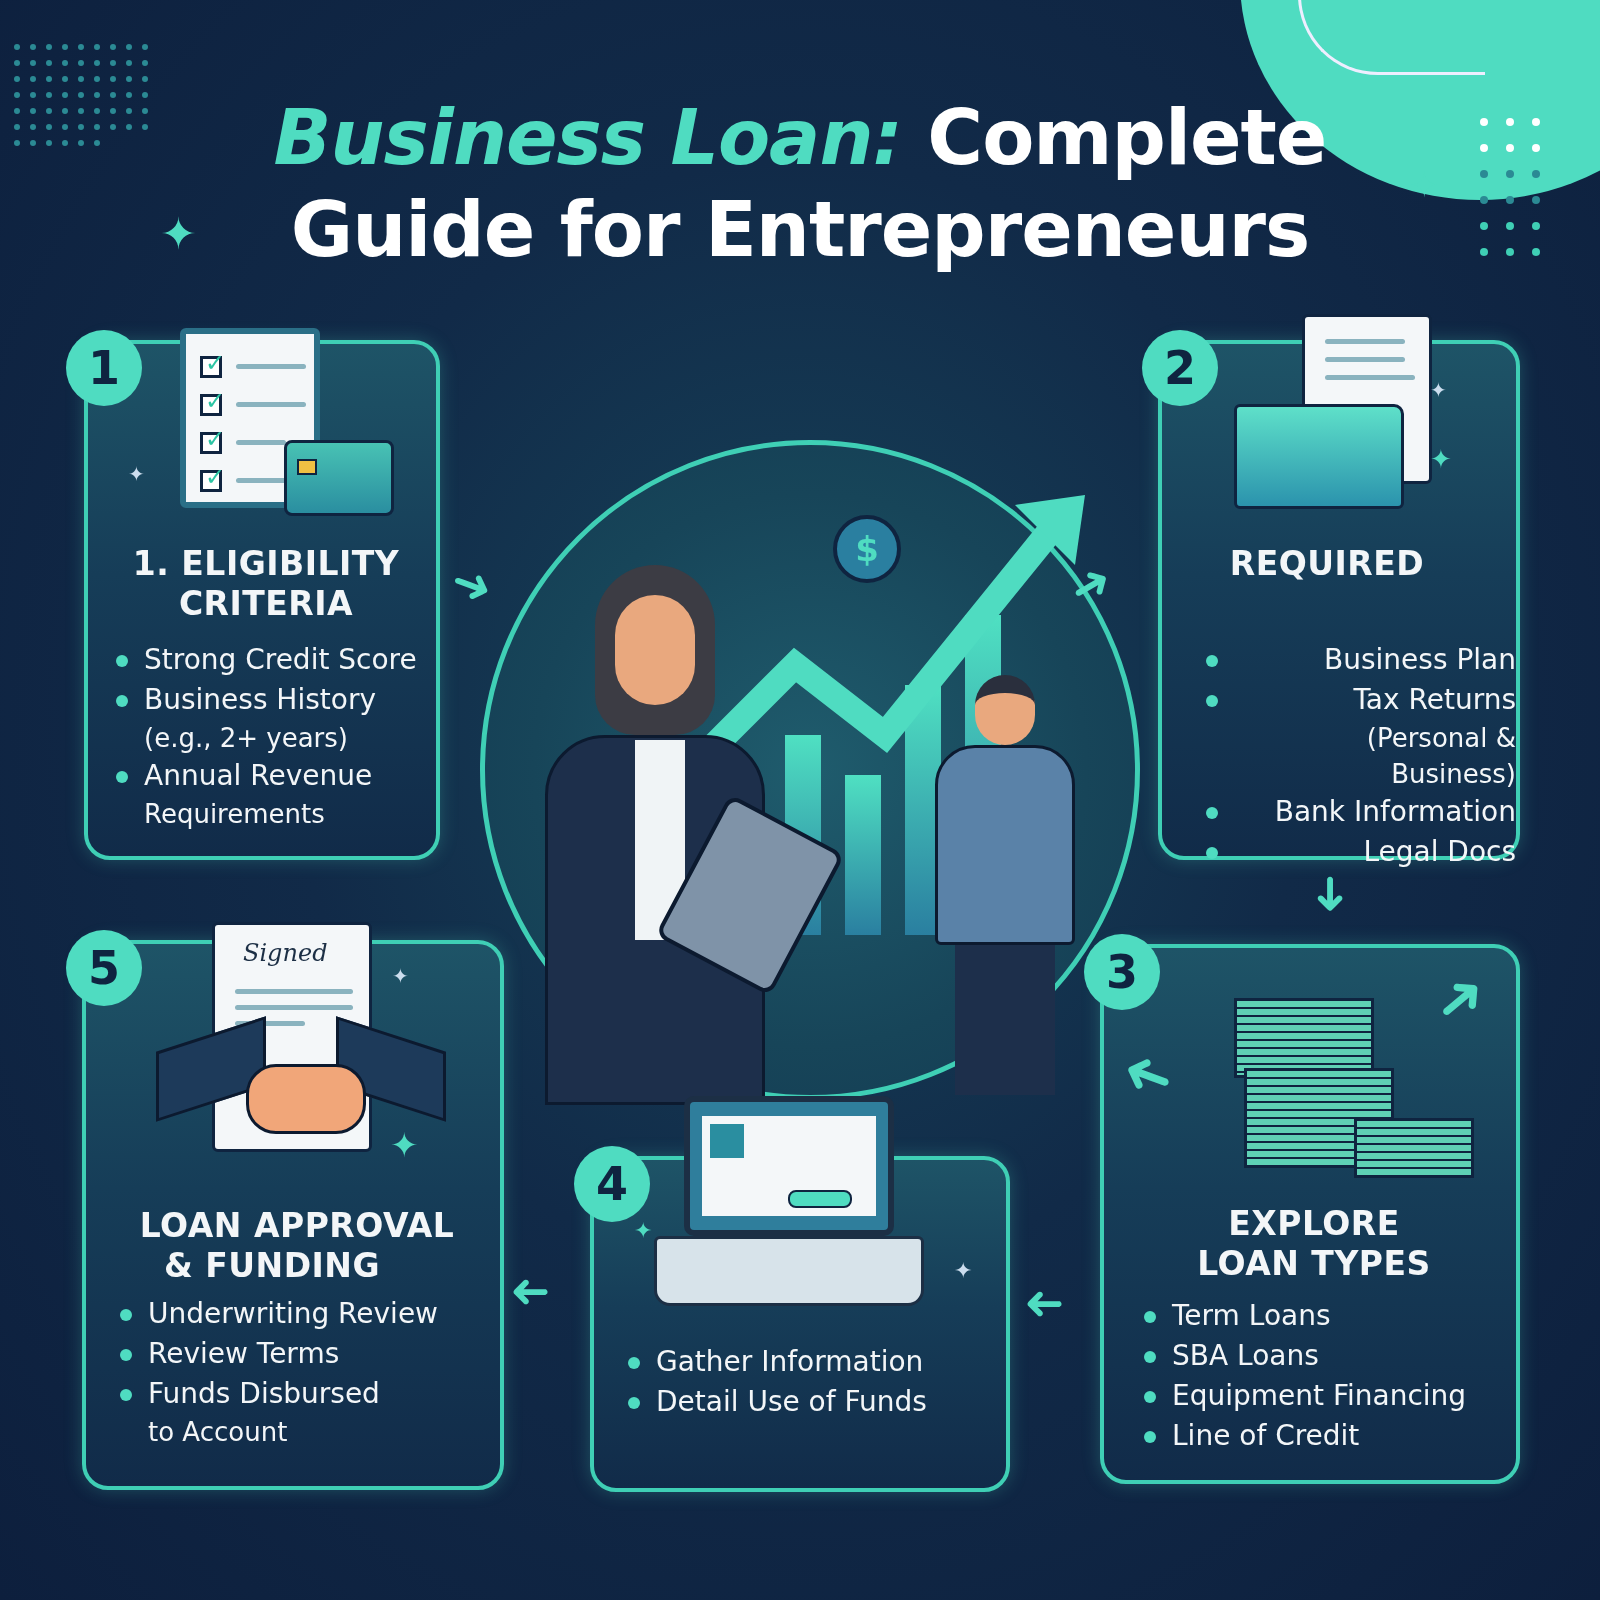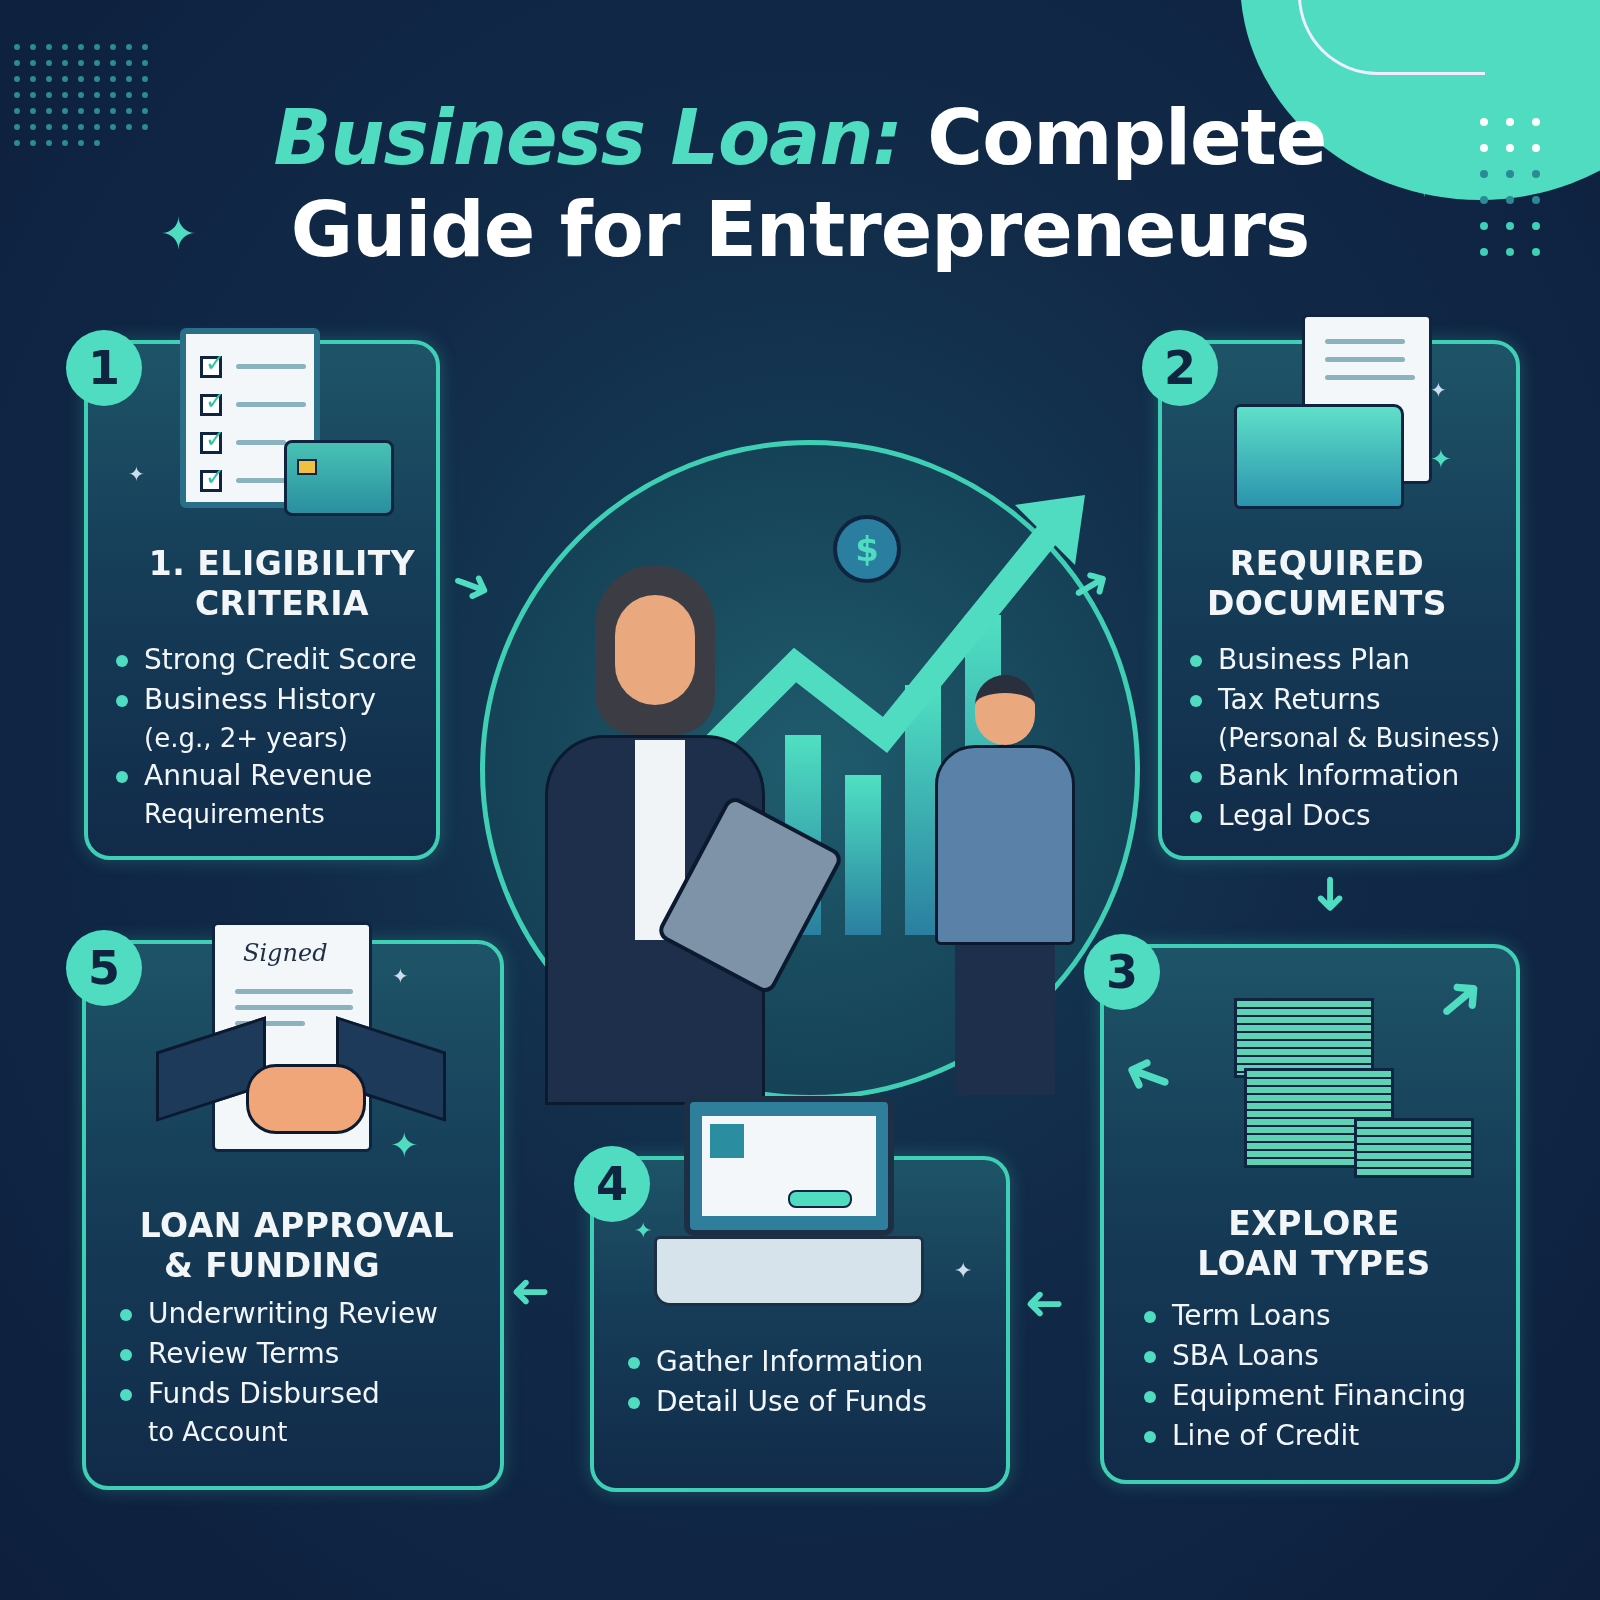"1. ELIGIBILITY" div.card-title { left: 16px -> 0 }
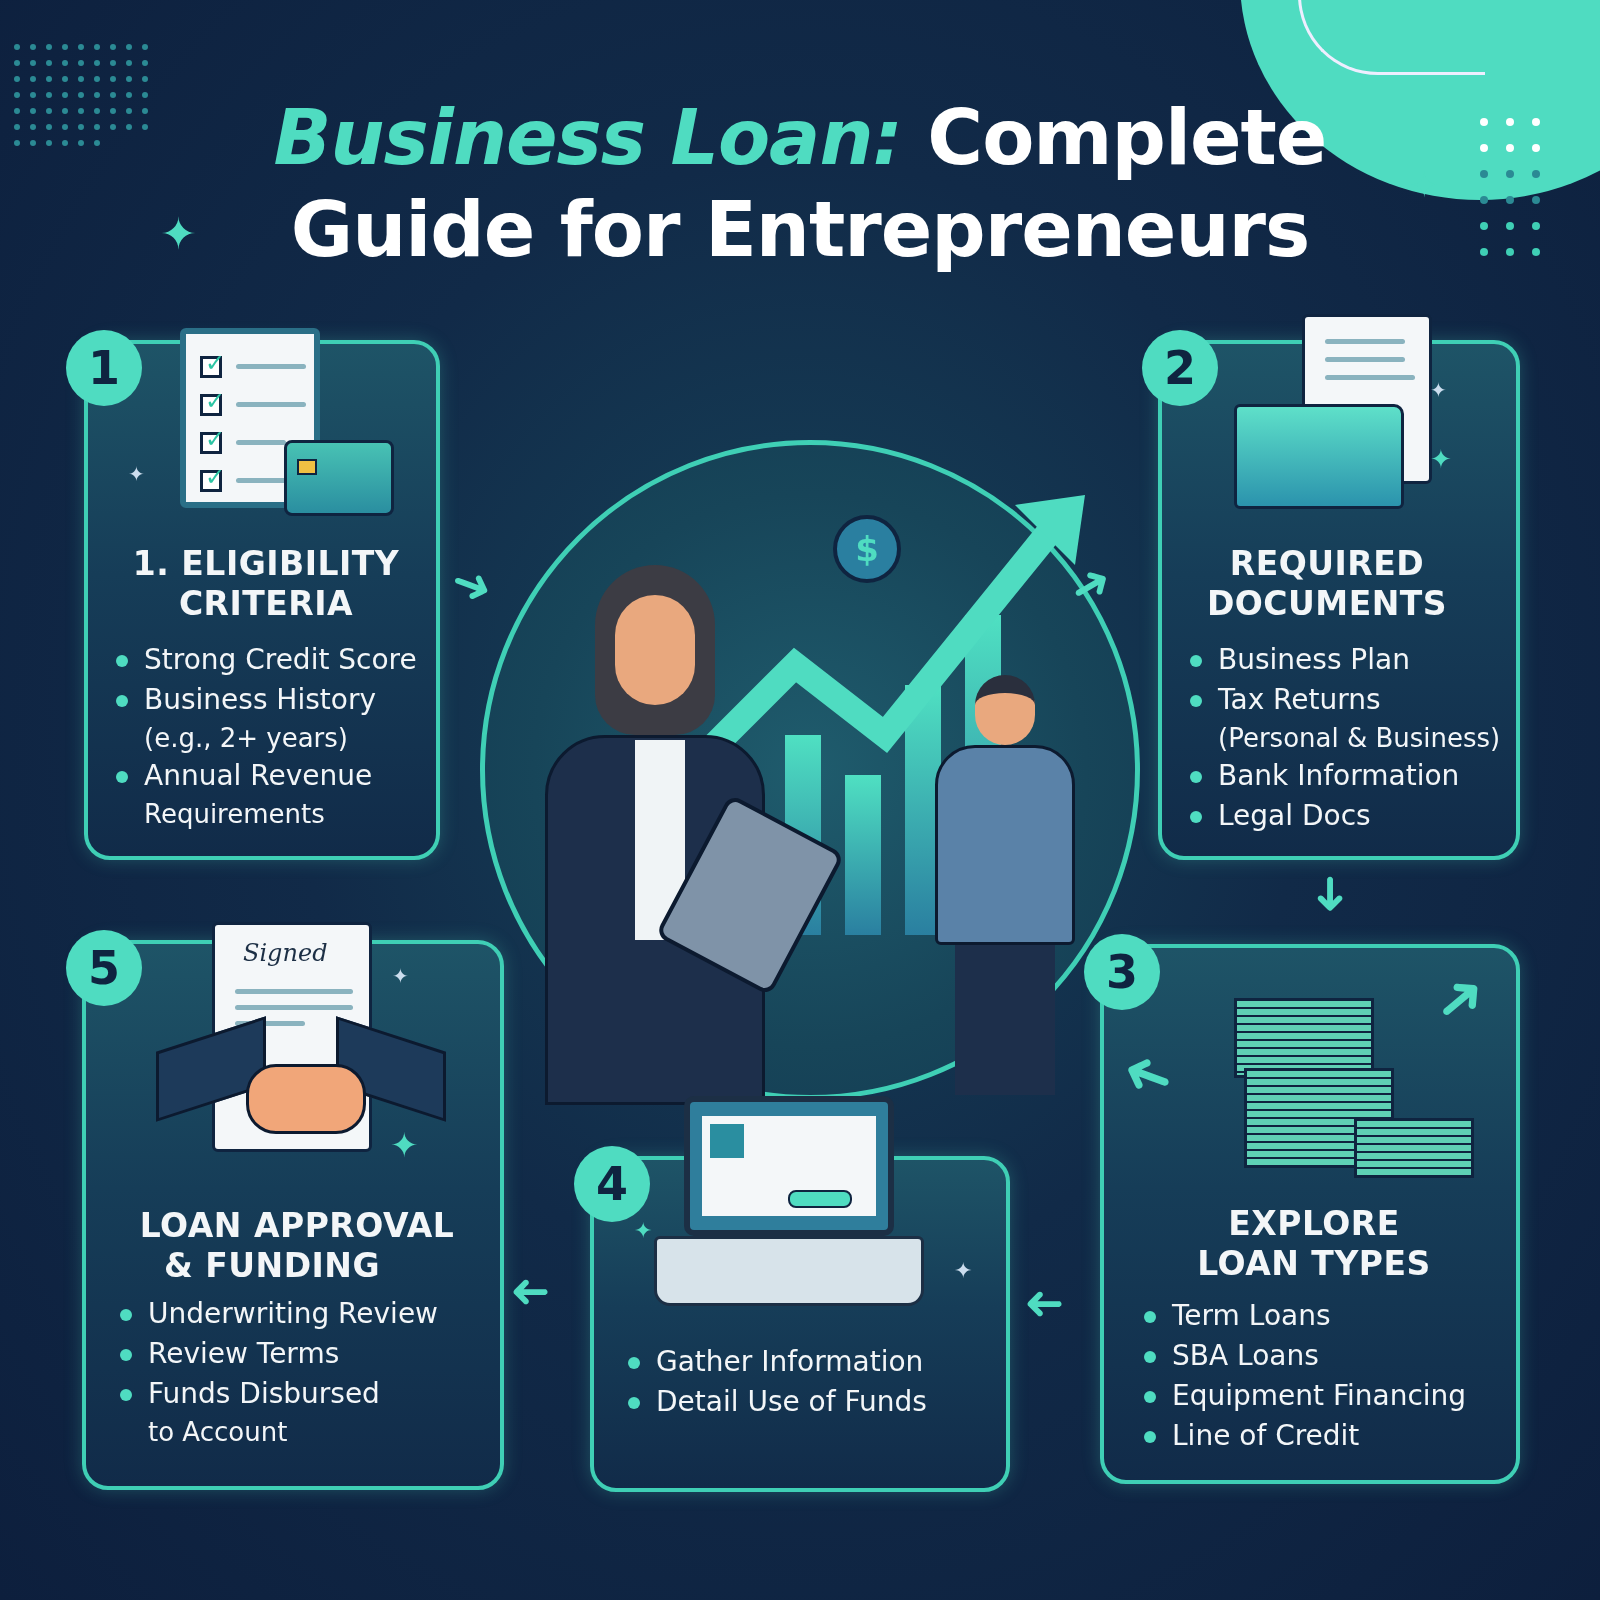"DOCUMENTS" div { html: <div>DOCUMENTS</div> -> none }
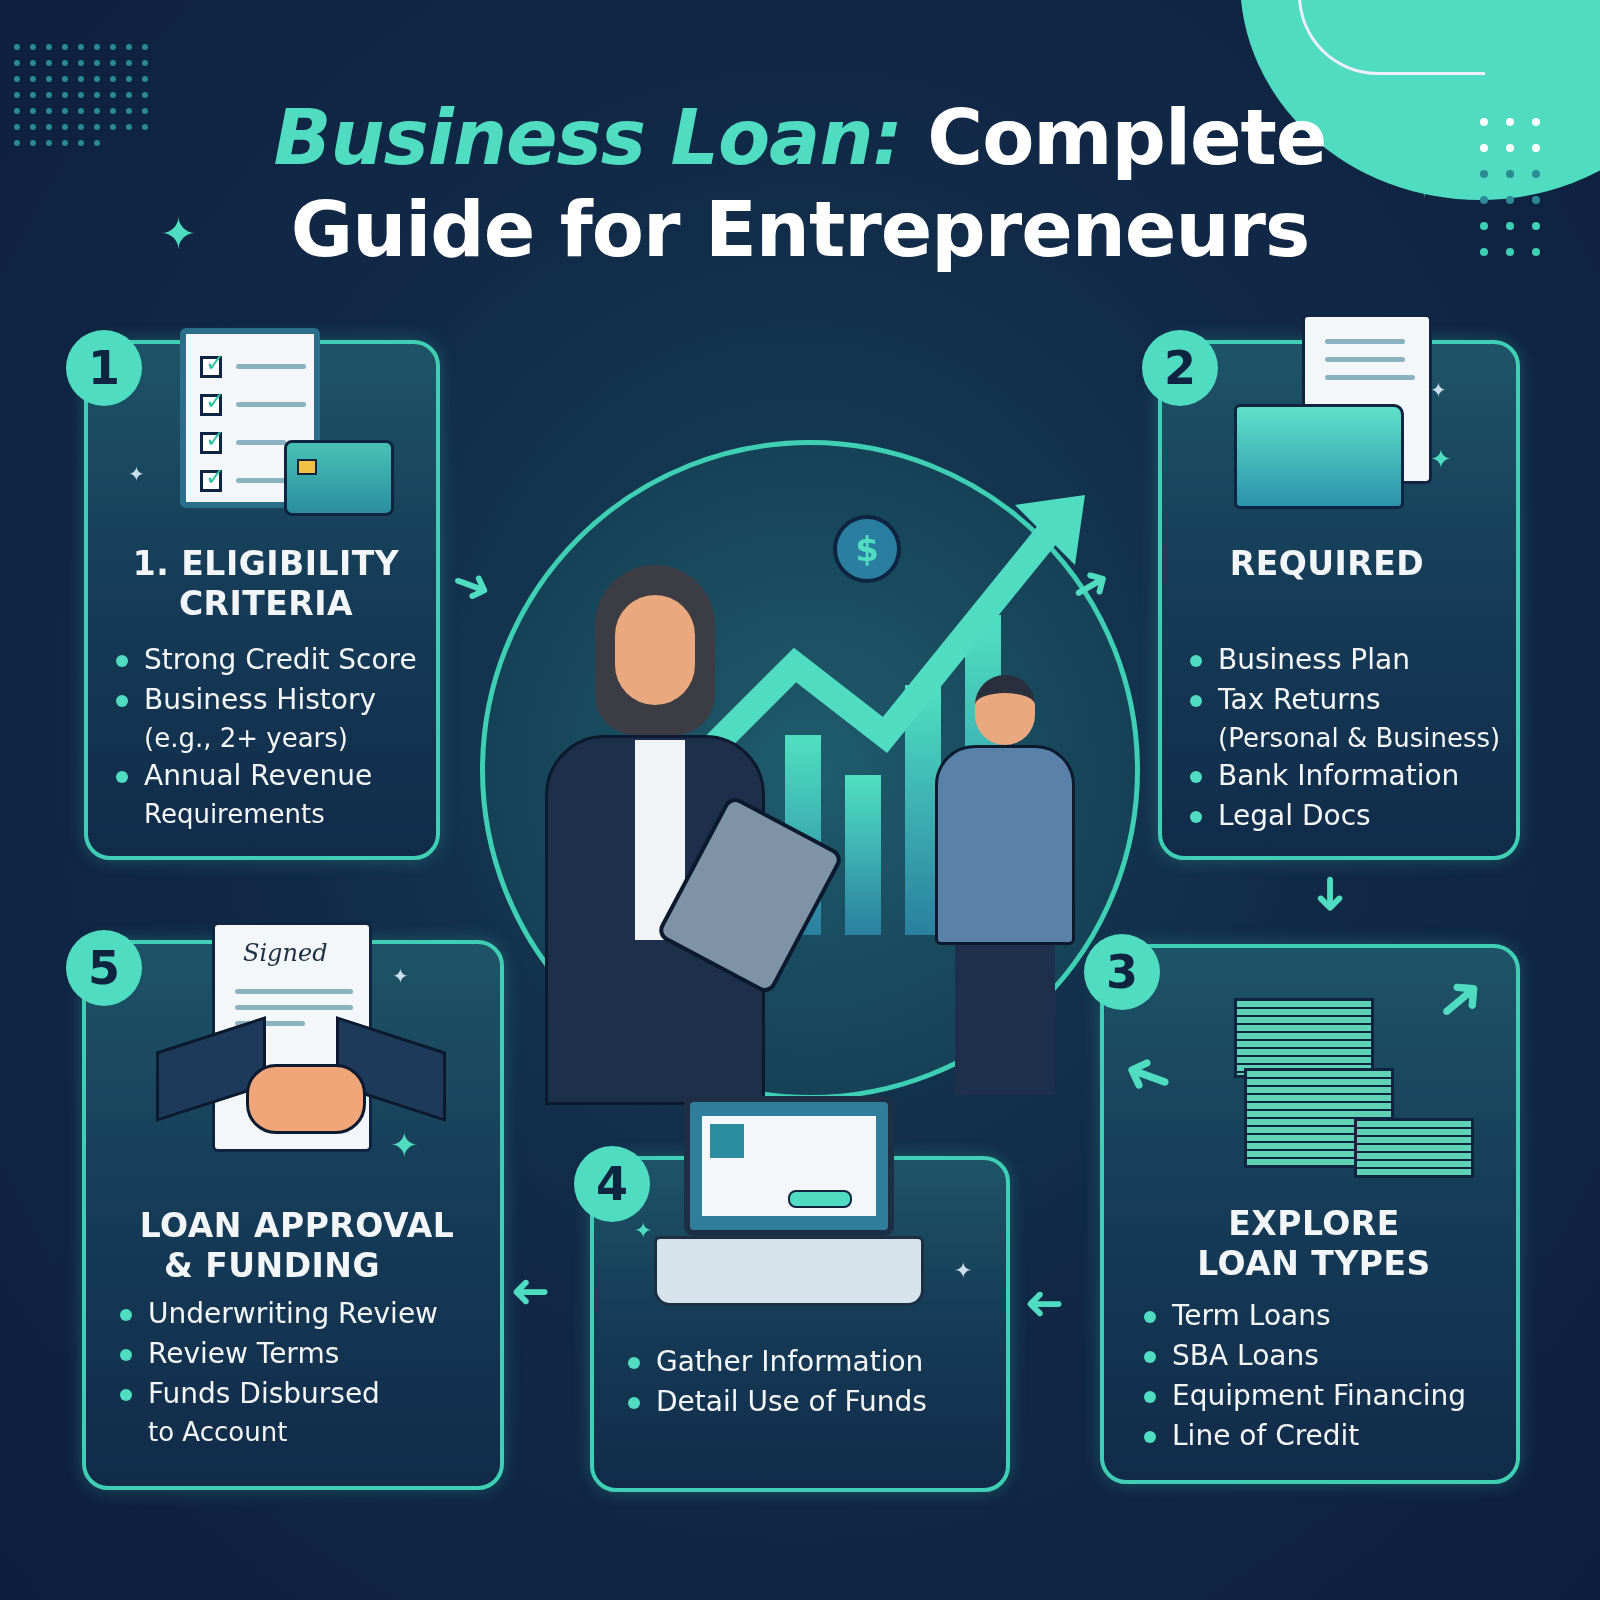"Business Plan" ul.bullets { left: 26px -> 42px; text-align: none -> right }
